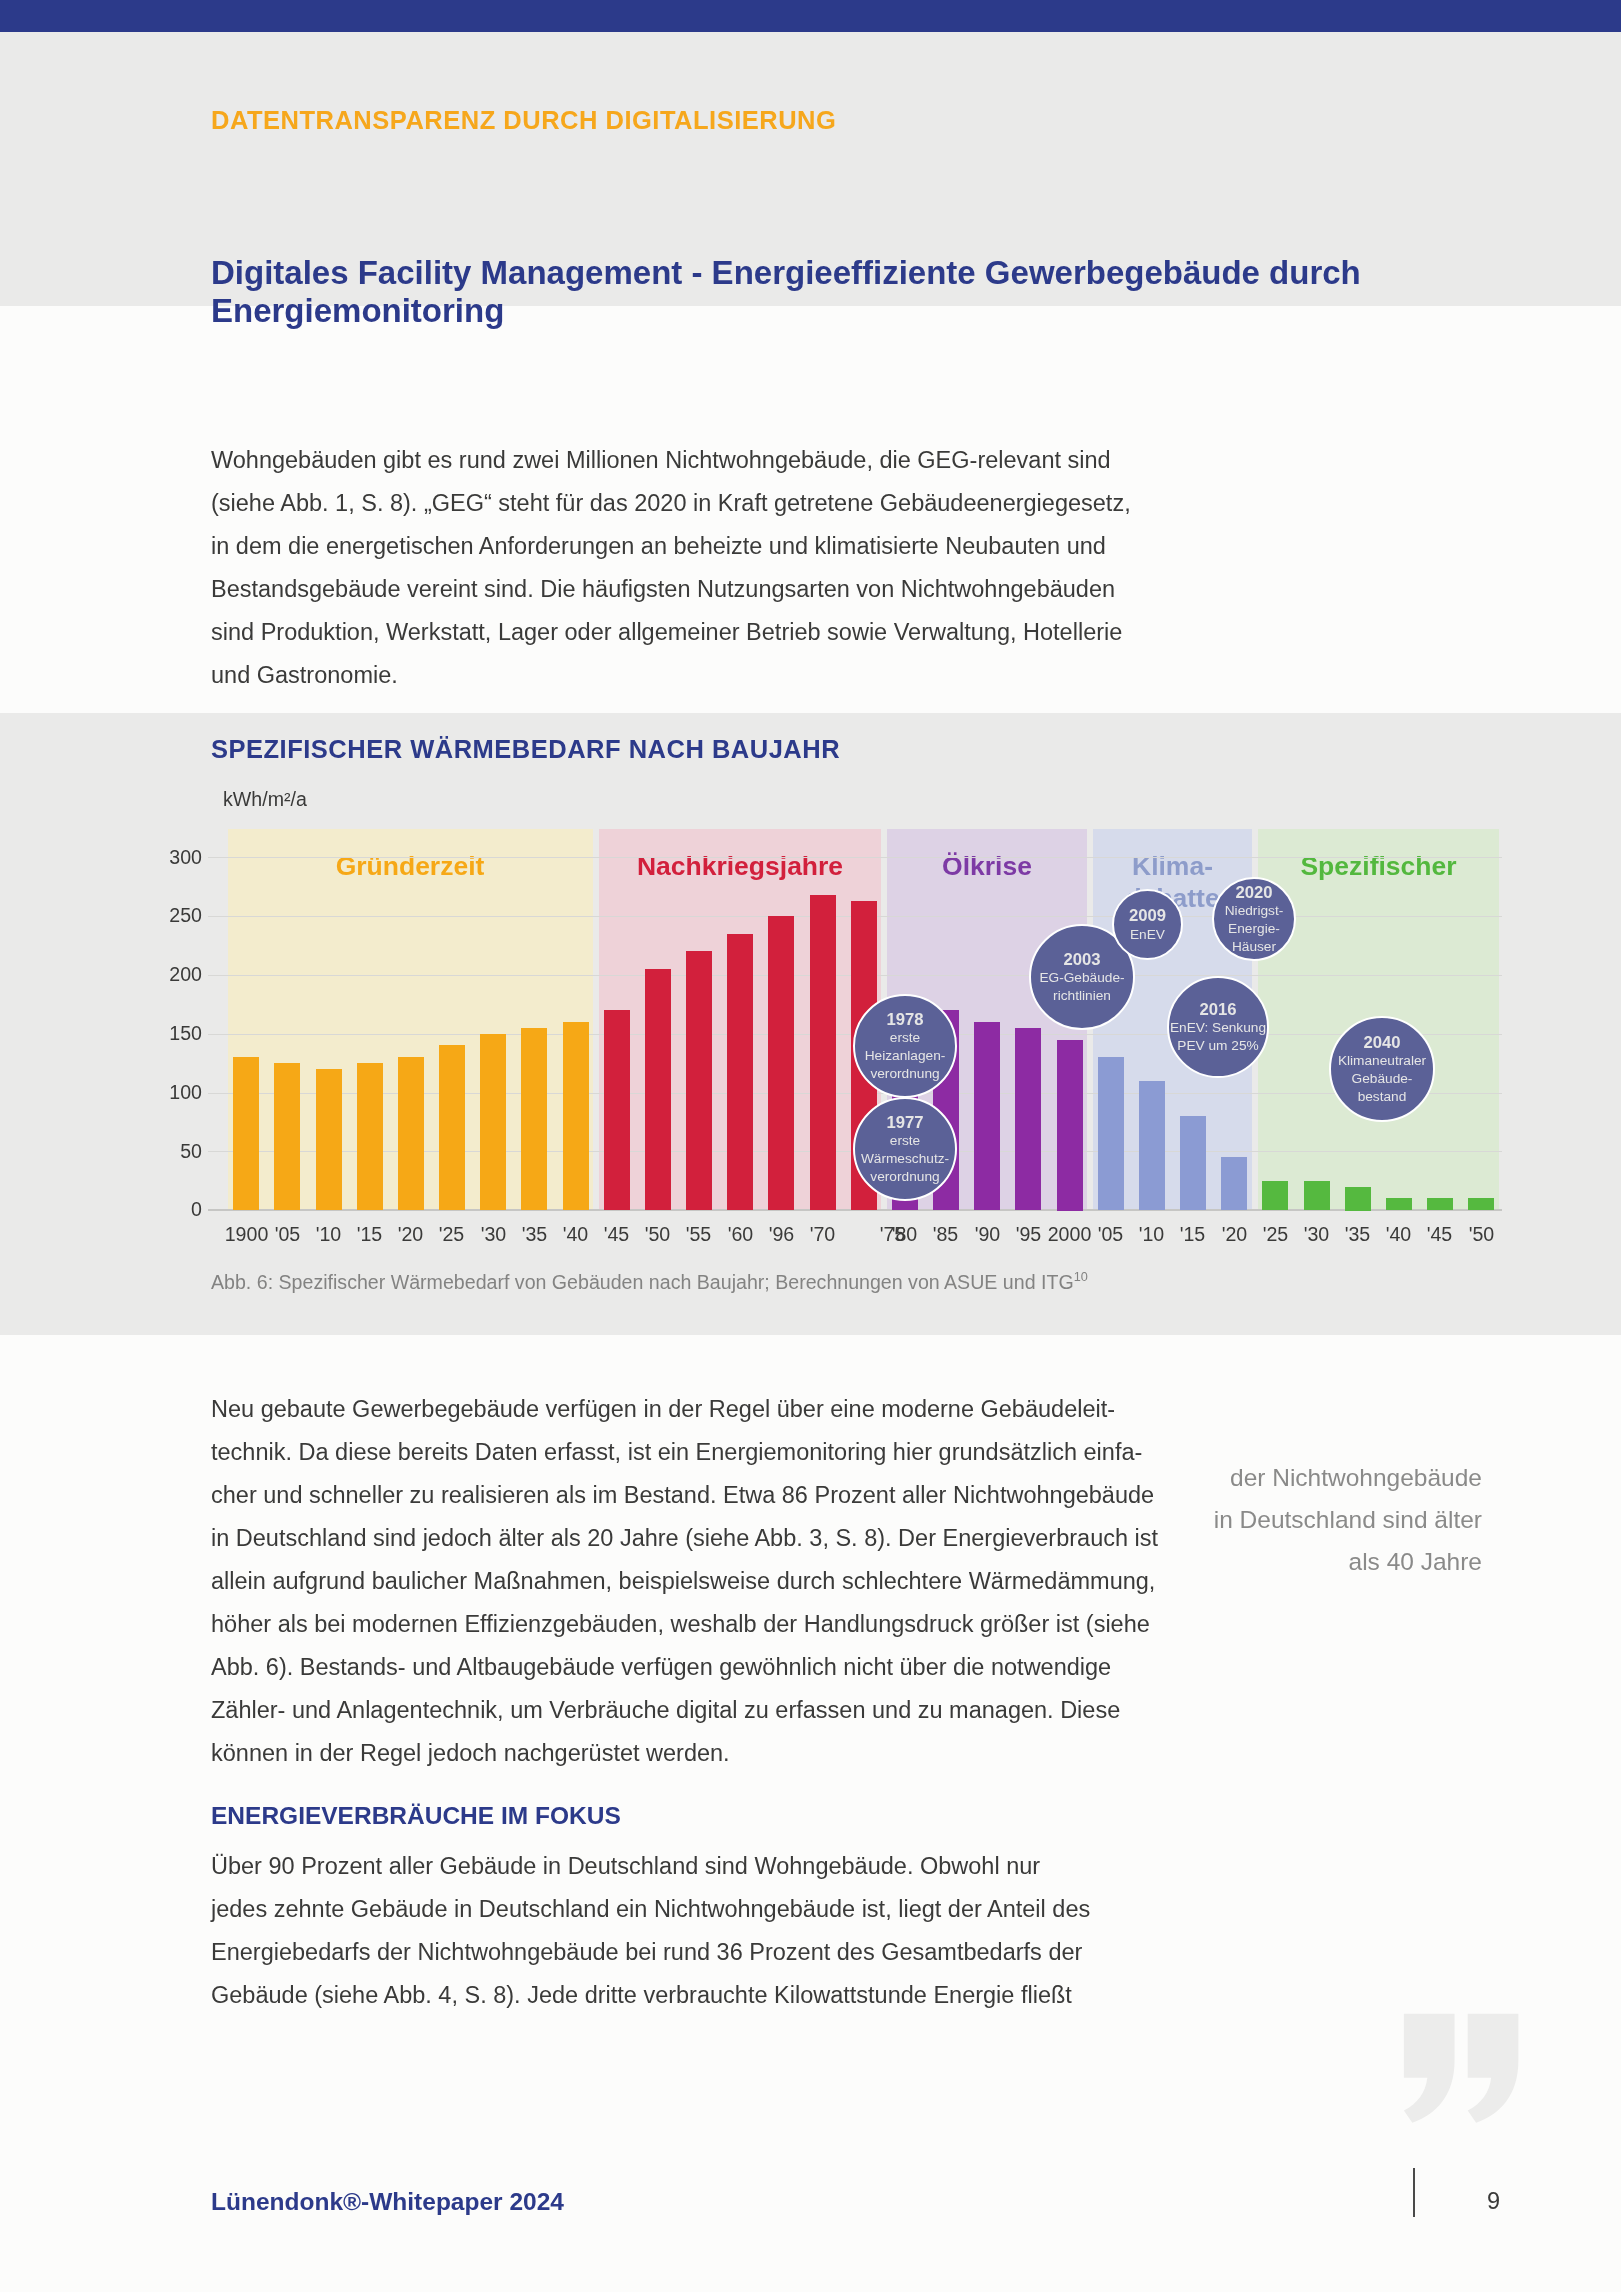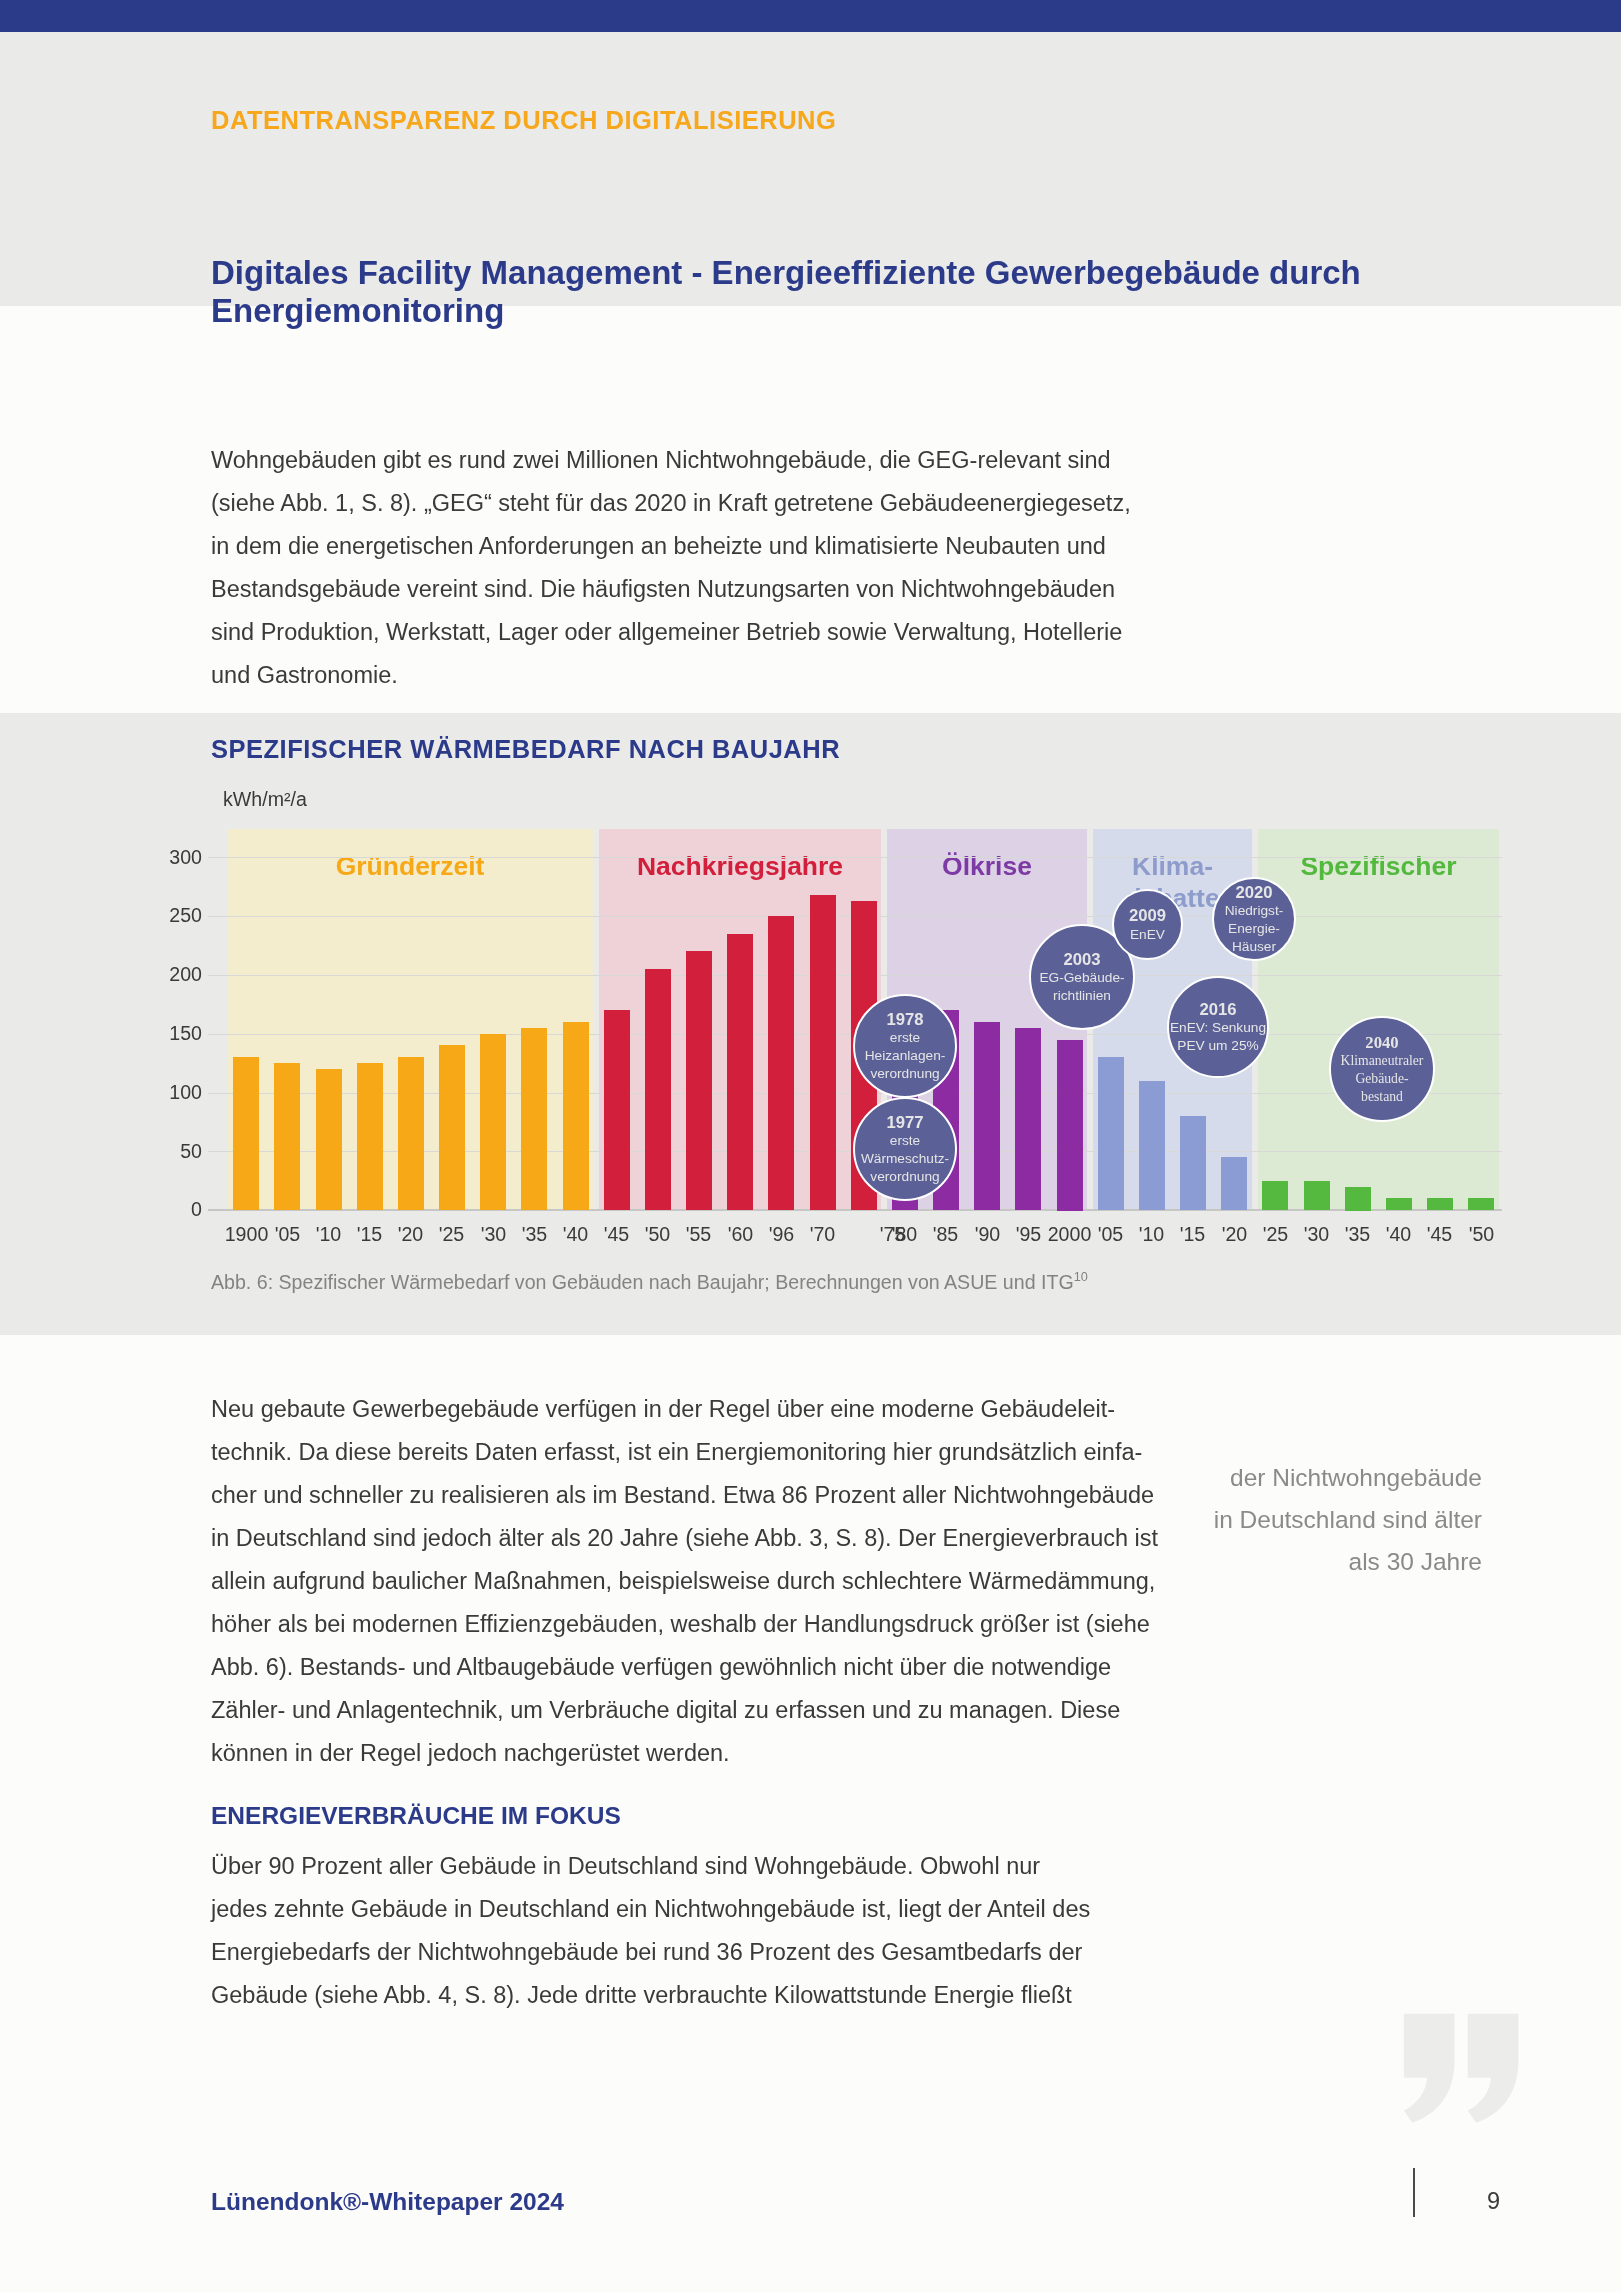"2040" div.ann { font-family: Liberation Serif, serif -> none }
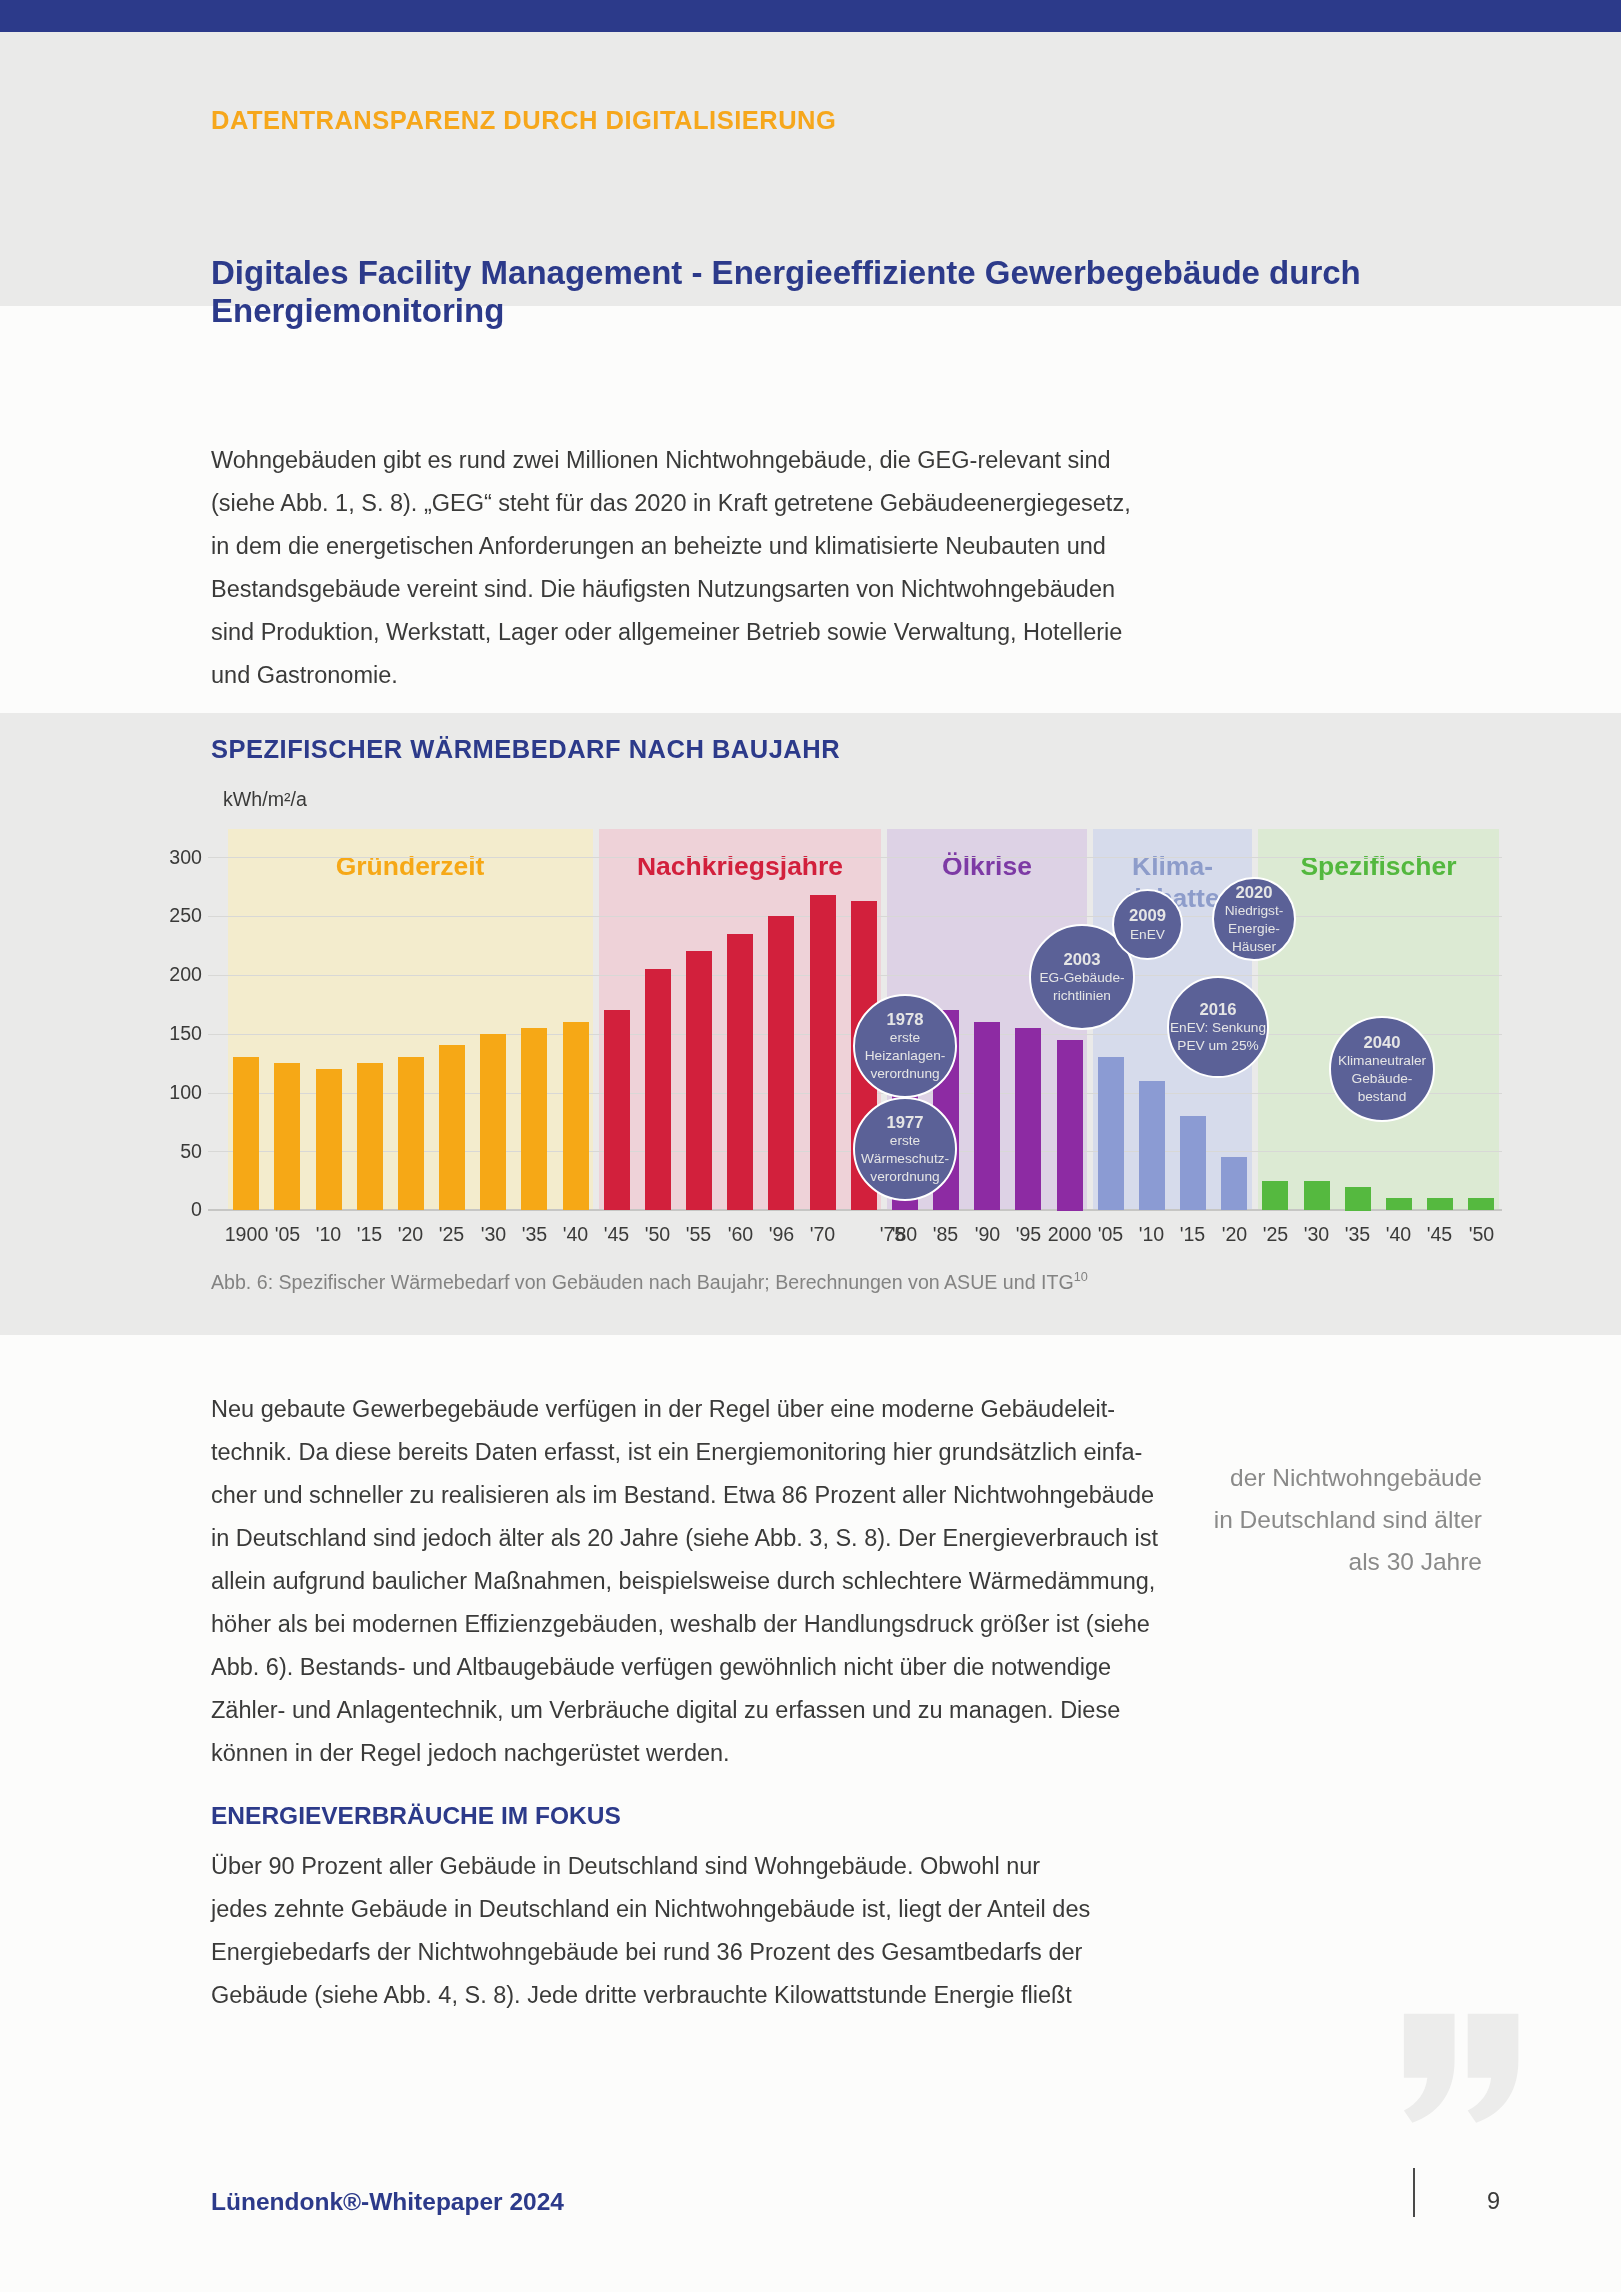"der Nichtwohngebäude" div.callout-text { text: 30 -> 40 }
